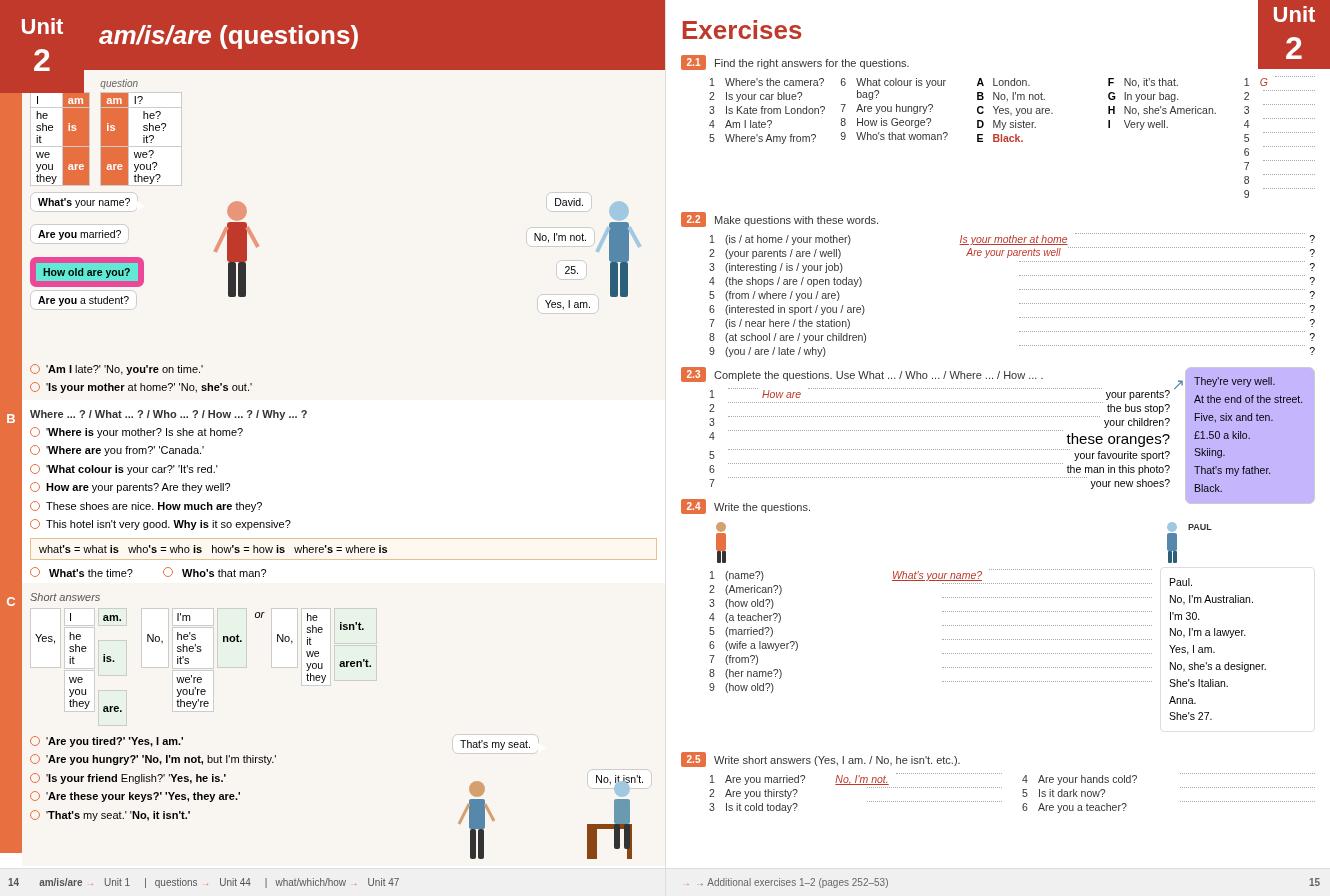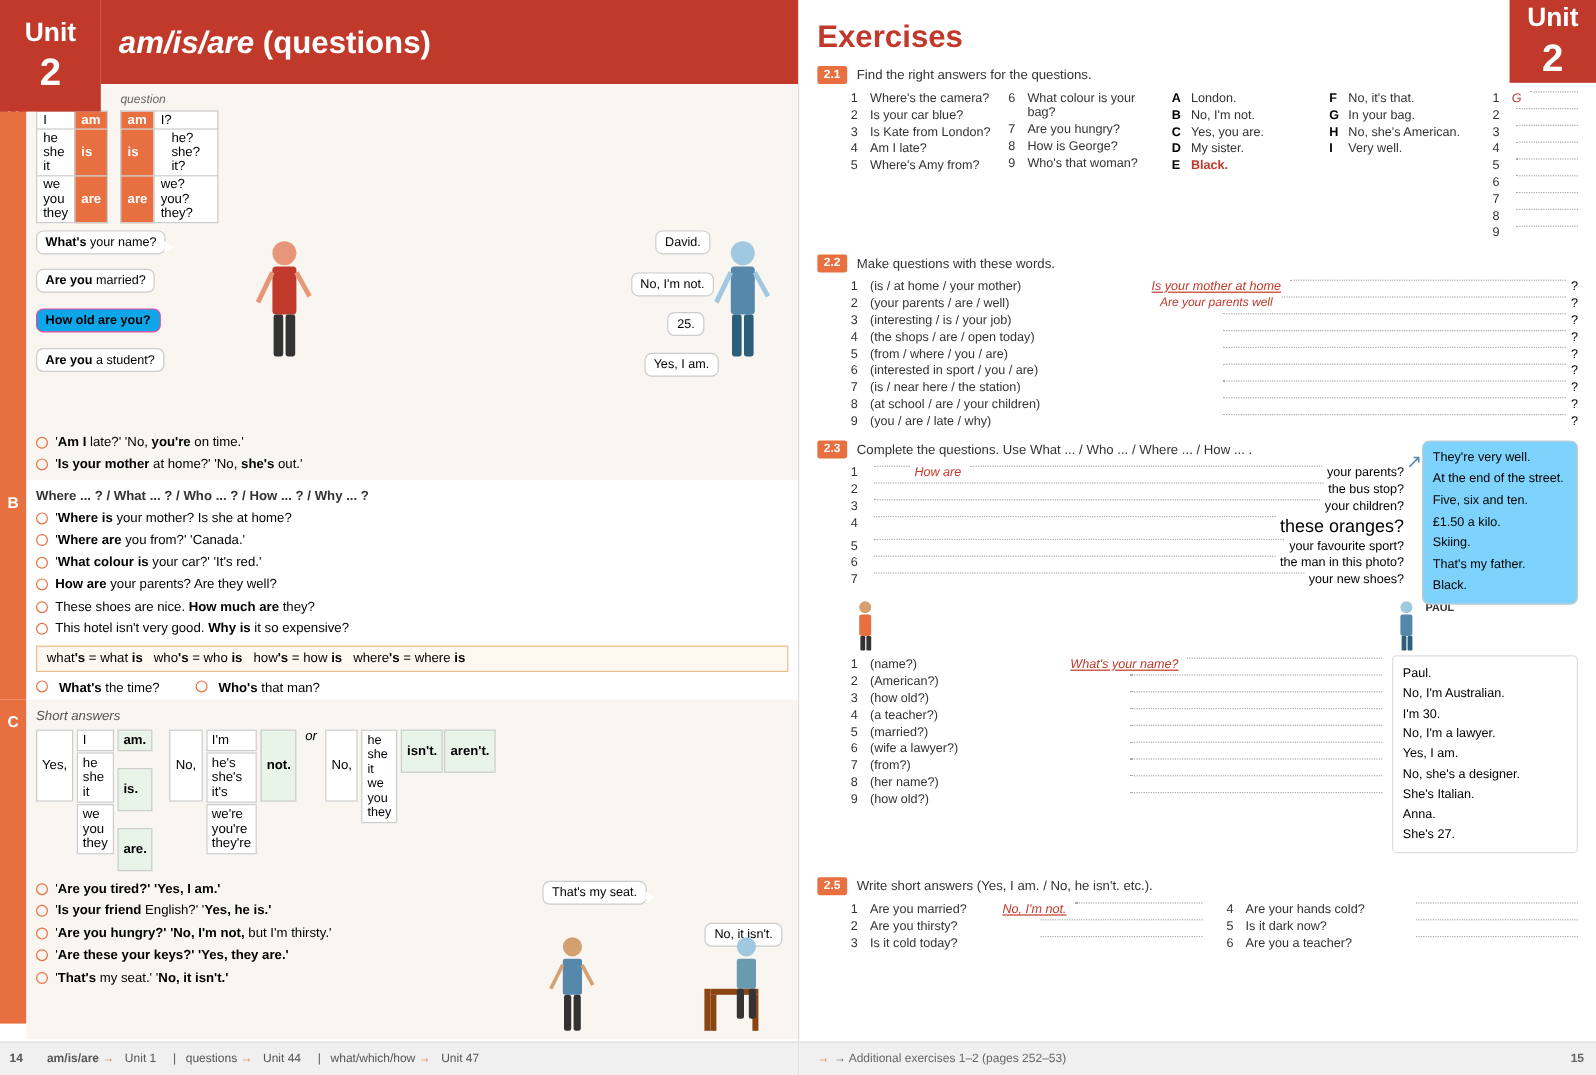"How old are you?" div { background: #0ea5e9 -> #5eead4; border: 1px solid #ec4899 -> 6px solid #ec4899 }
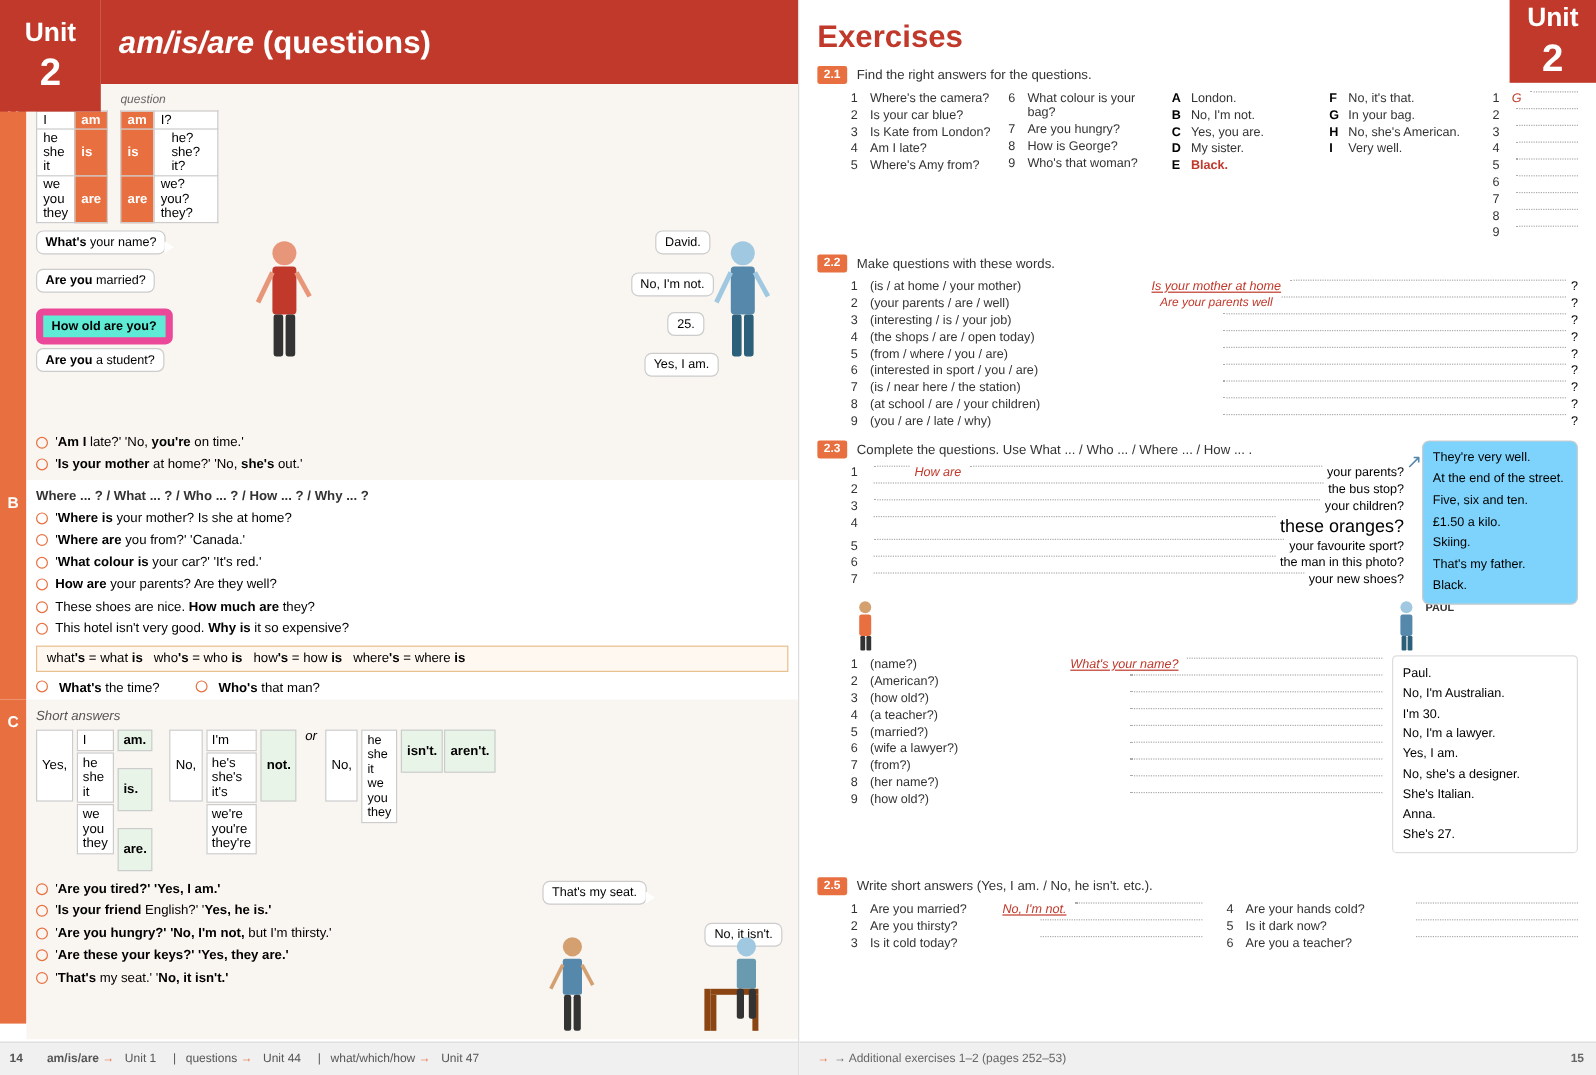"They're very well." div { background: #7dd3fc -> #c4b5fd }
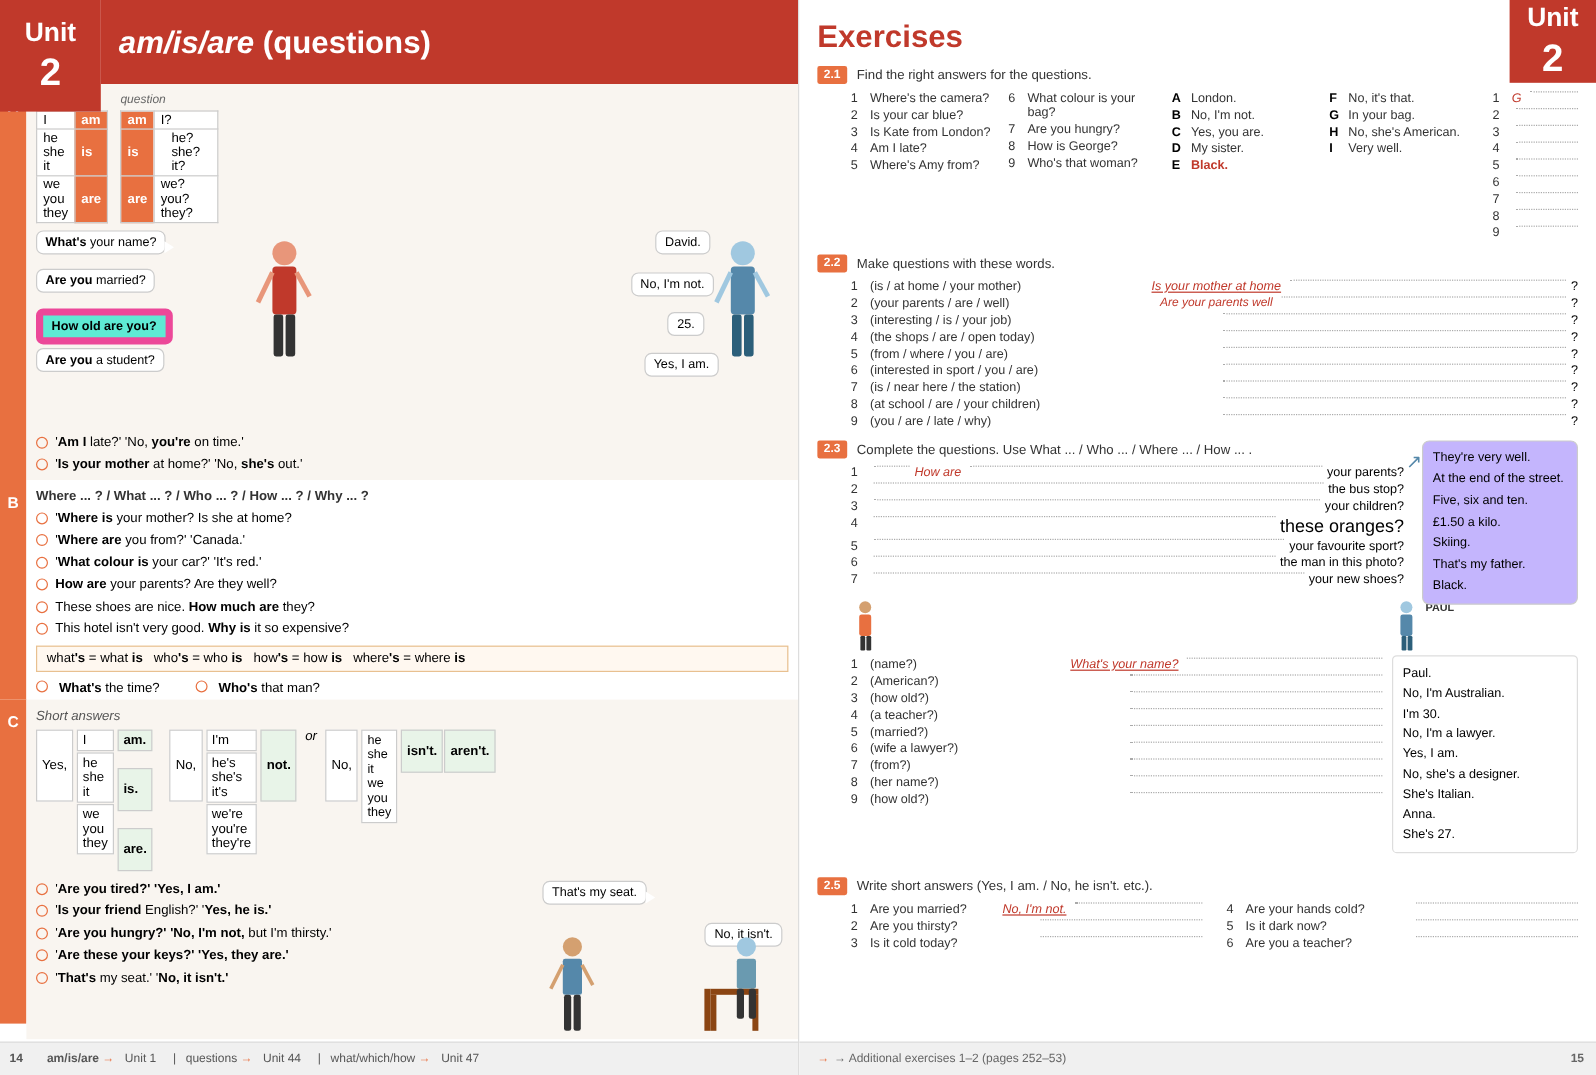"2.4" div.exercise-header { html: none -> <div> <div>2.4</div> <div>Write the questions.</div> </div> }
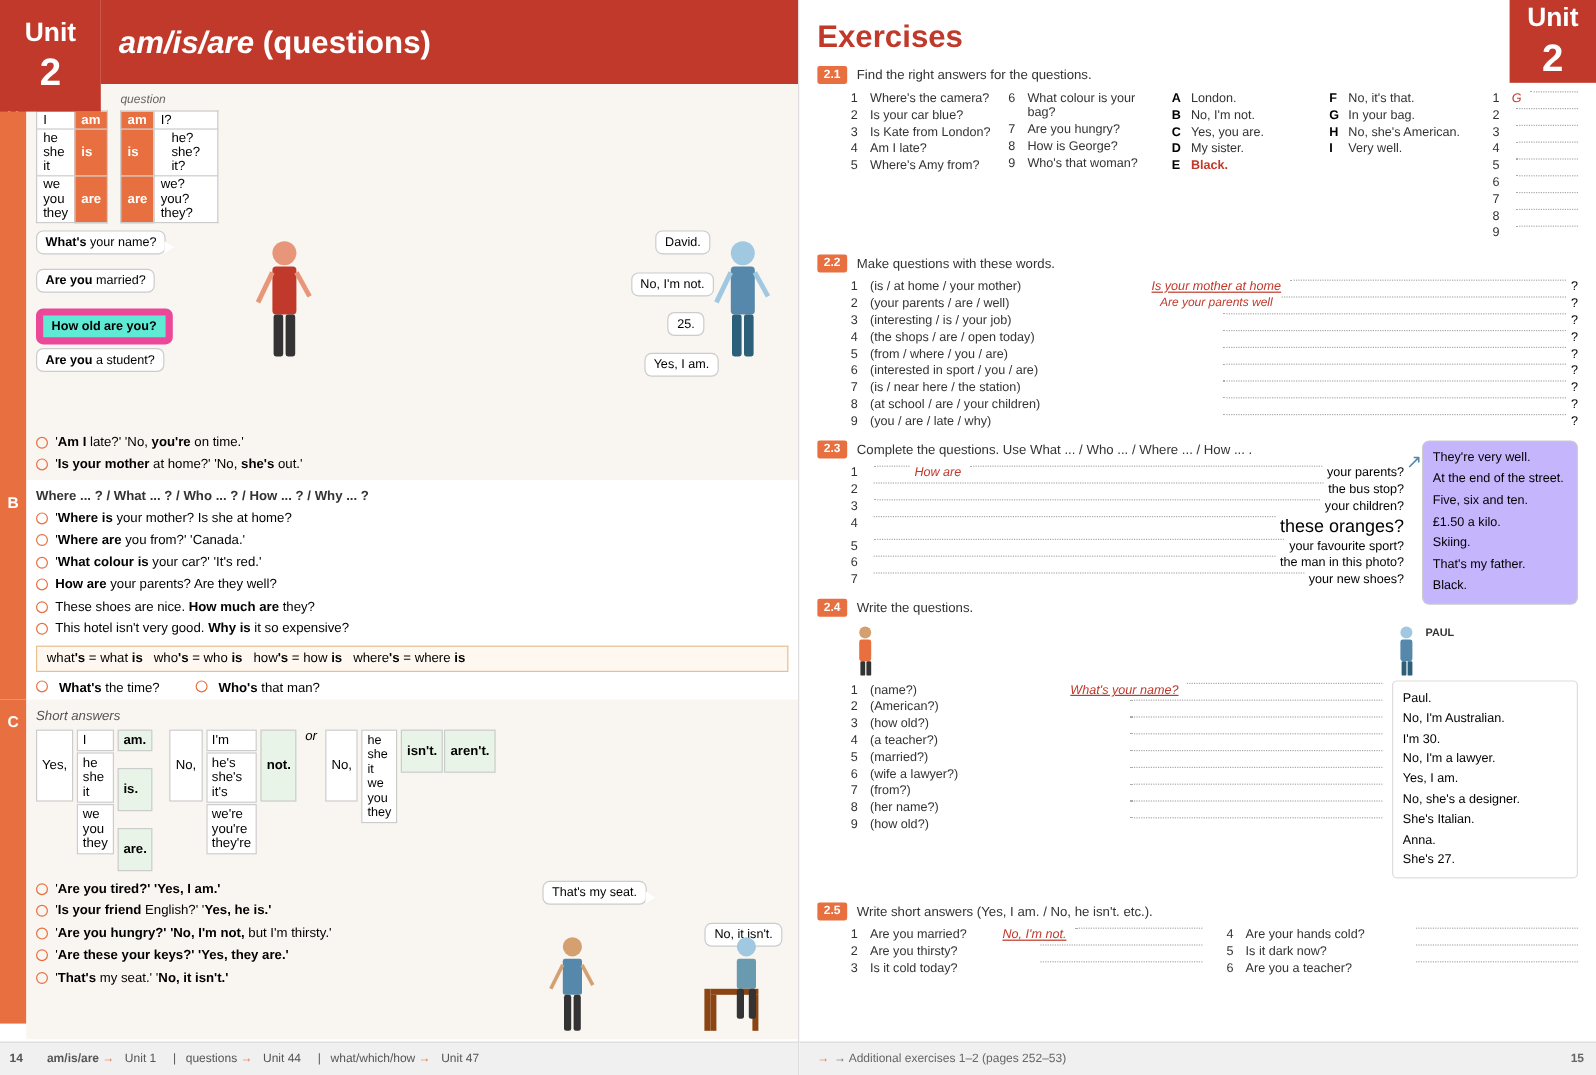"isn't." div { flex-direction: row -> column }
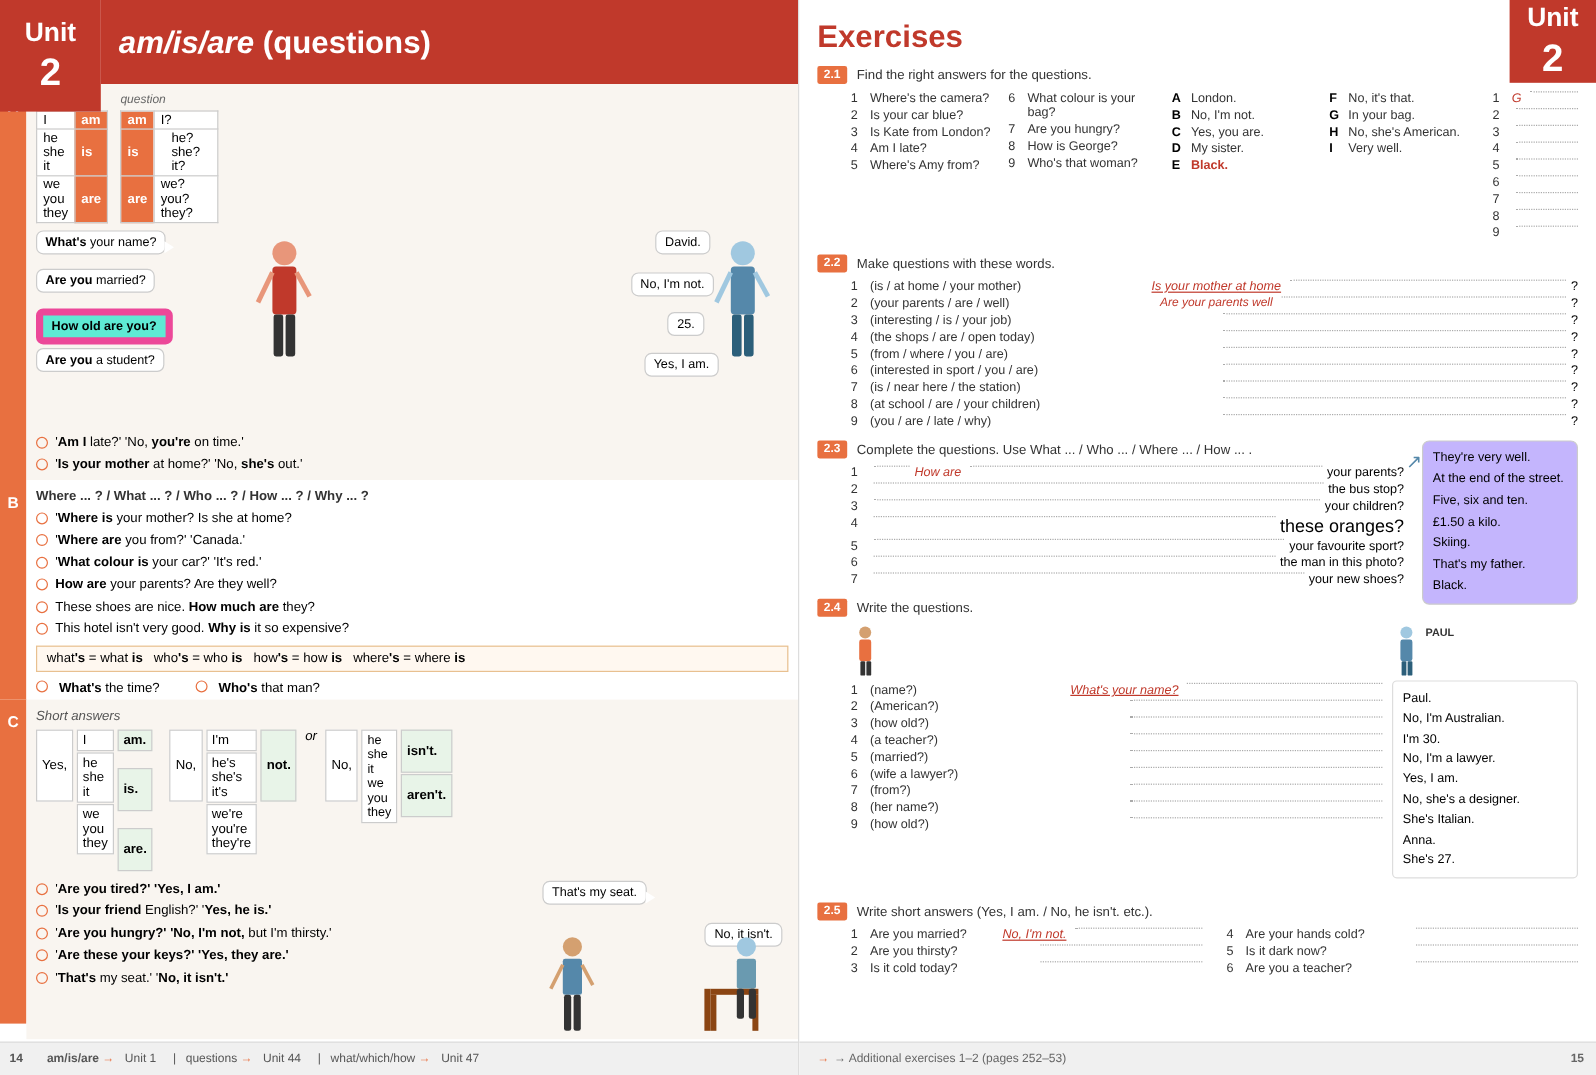"'Is your friend English?' 'Yes," li { order: before "'Are you hungry?' 'No, I'm" -> after "'Are you hungry?' 'No, I'm" }
